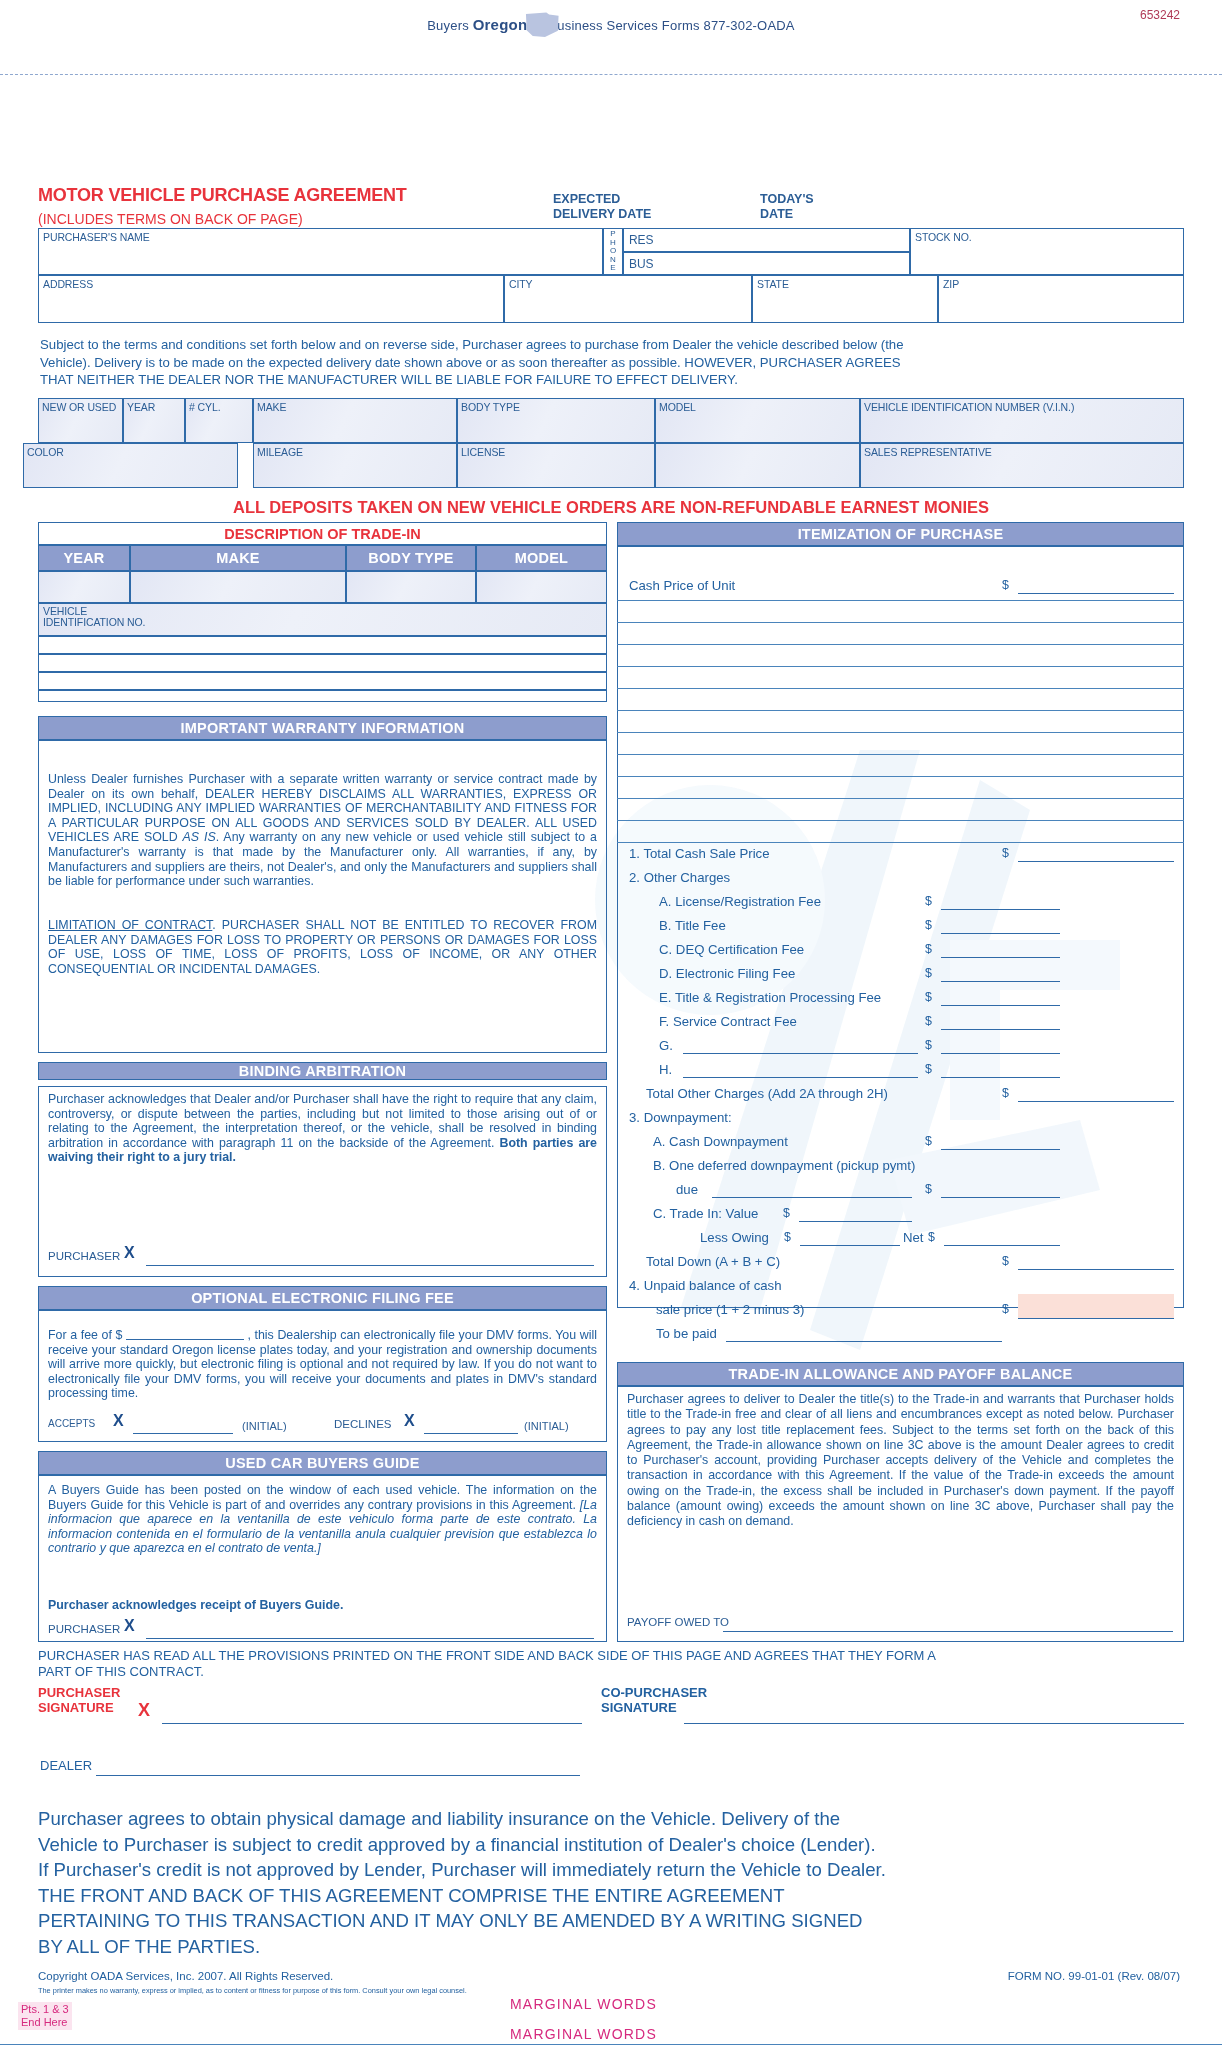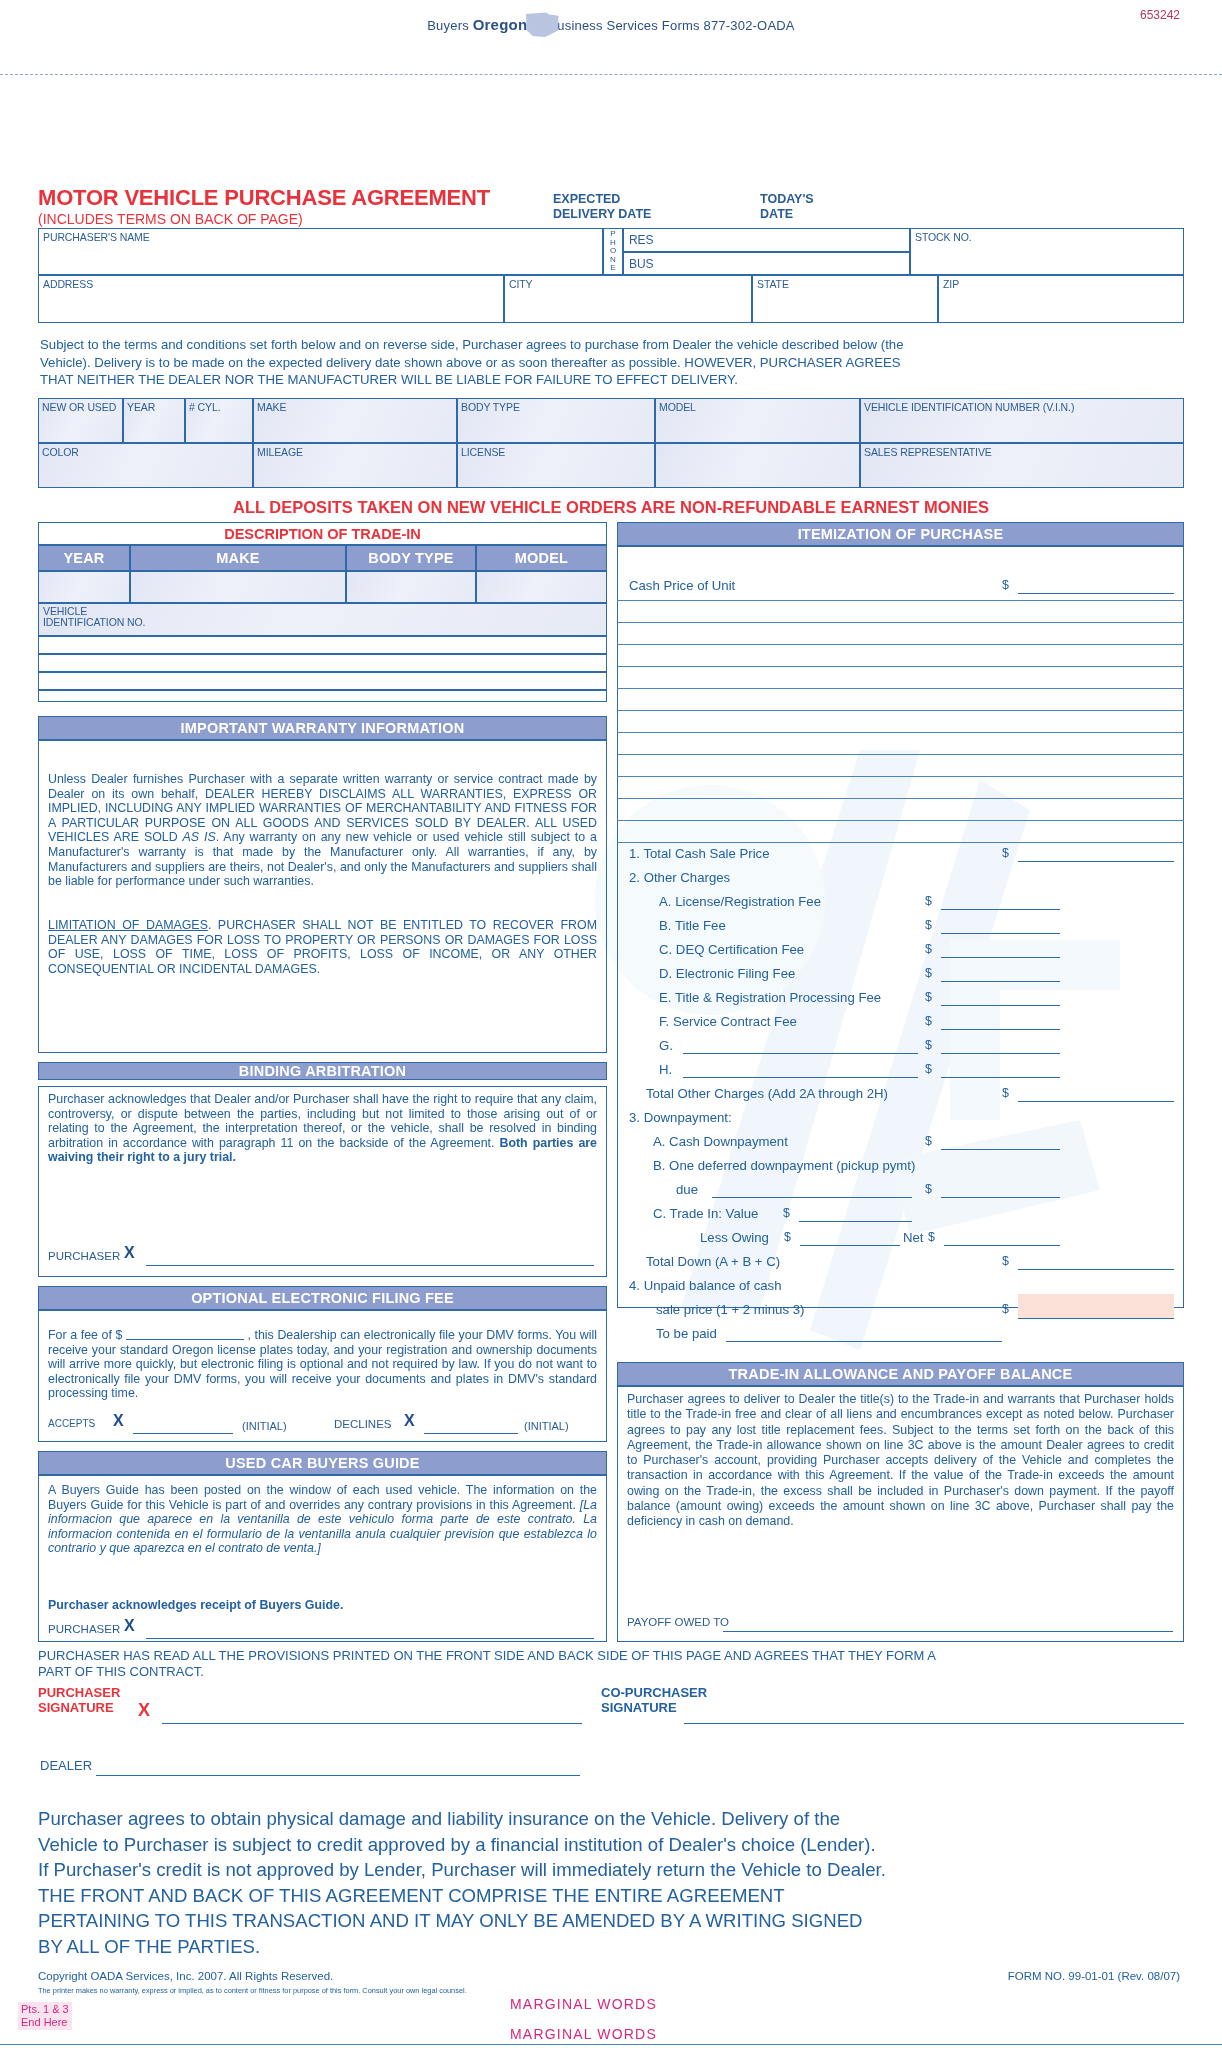"MOTOR VEHICLE PURCHASE AGREEMENT" .title { font-size: 22px -> 18px }
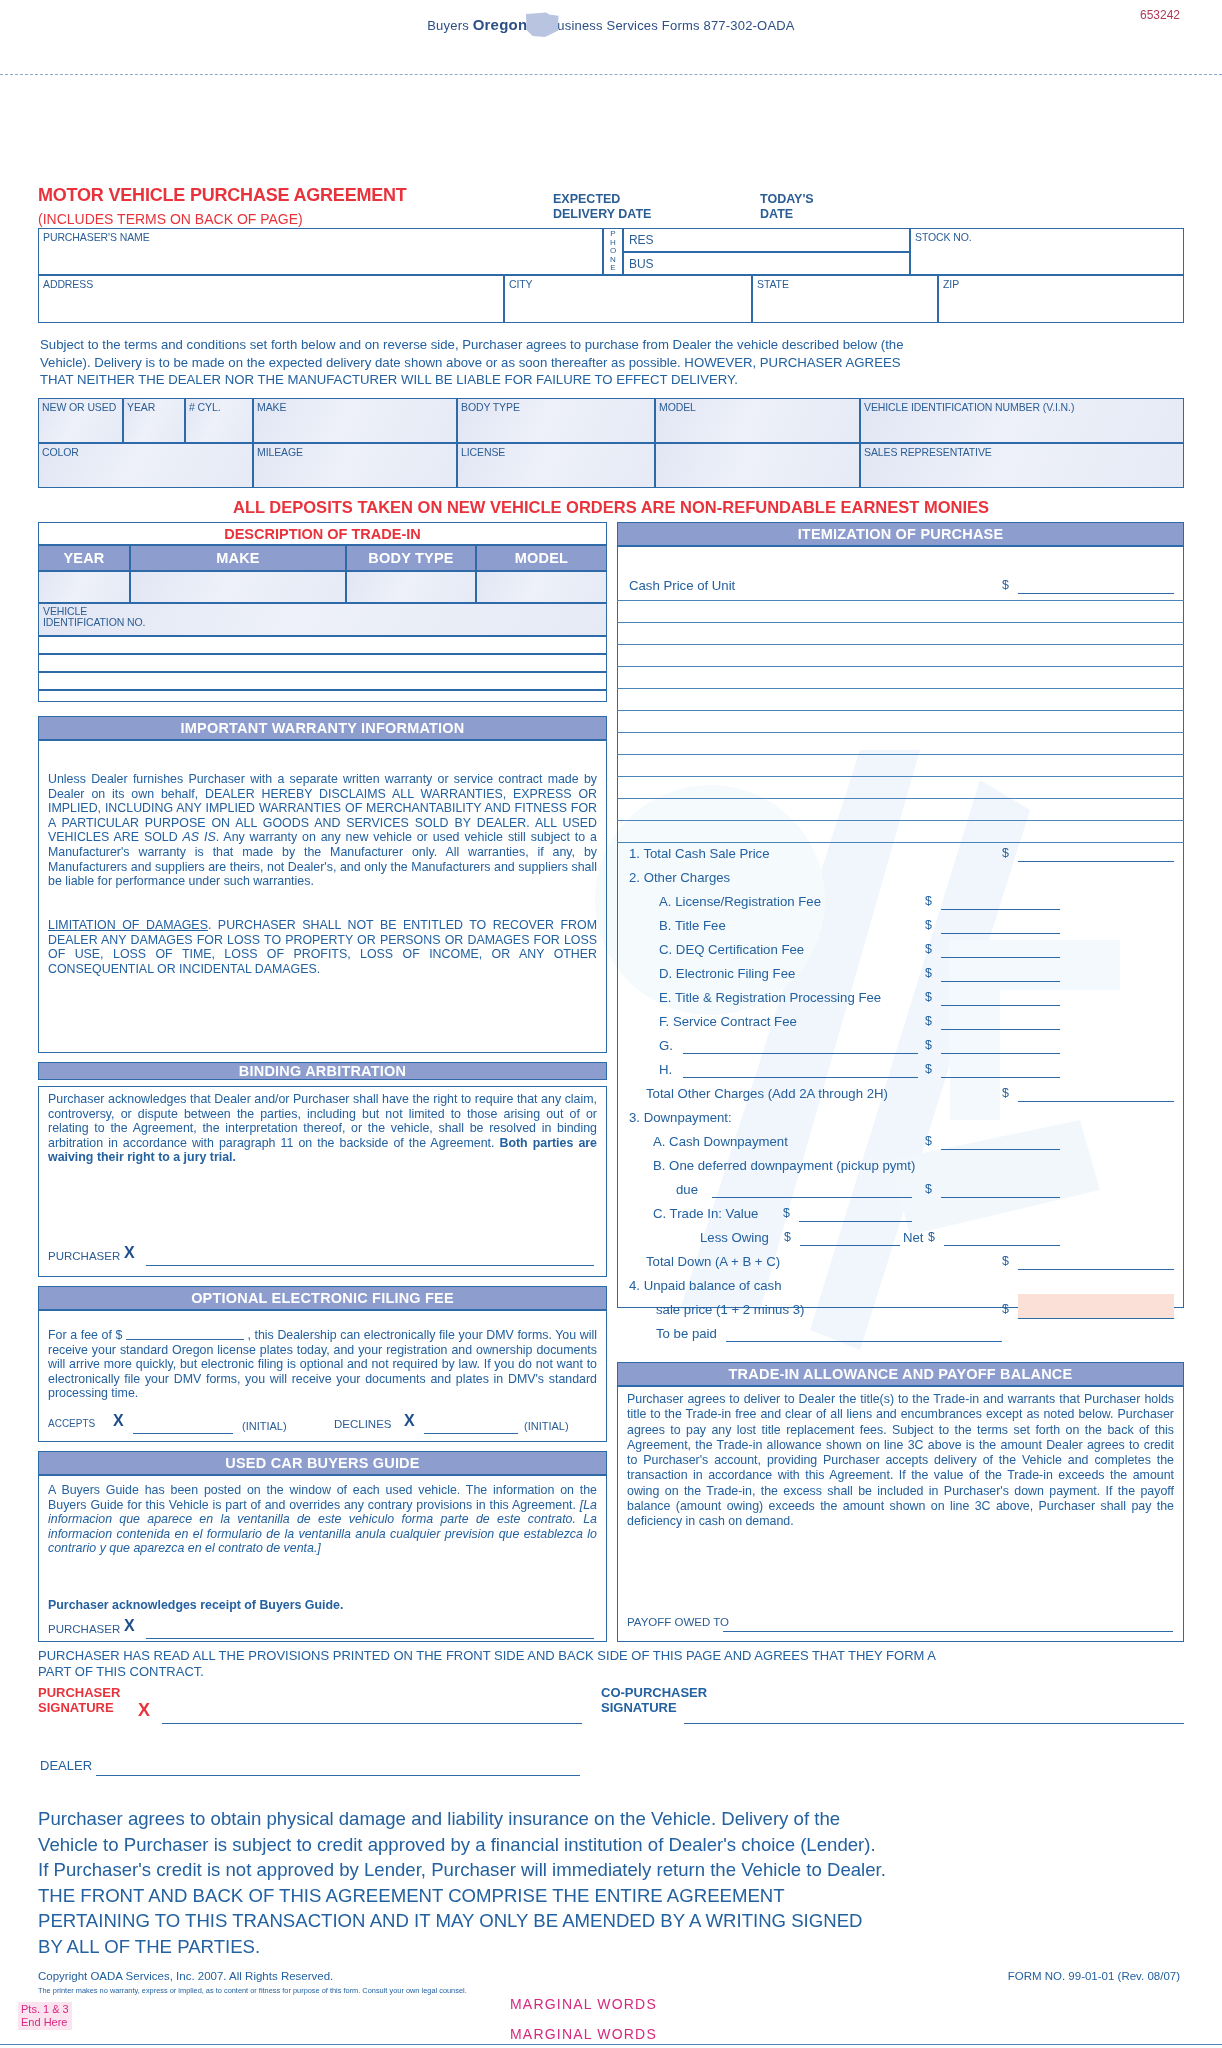"COLOR" div.bx { left: 38px -> 23px }
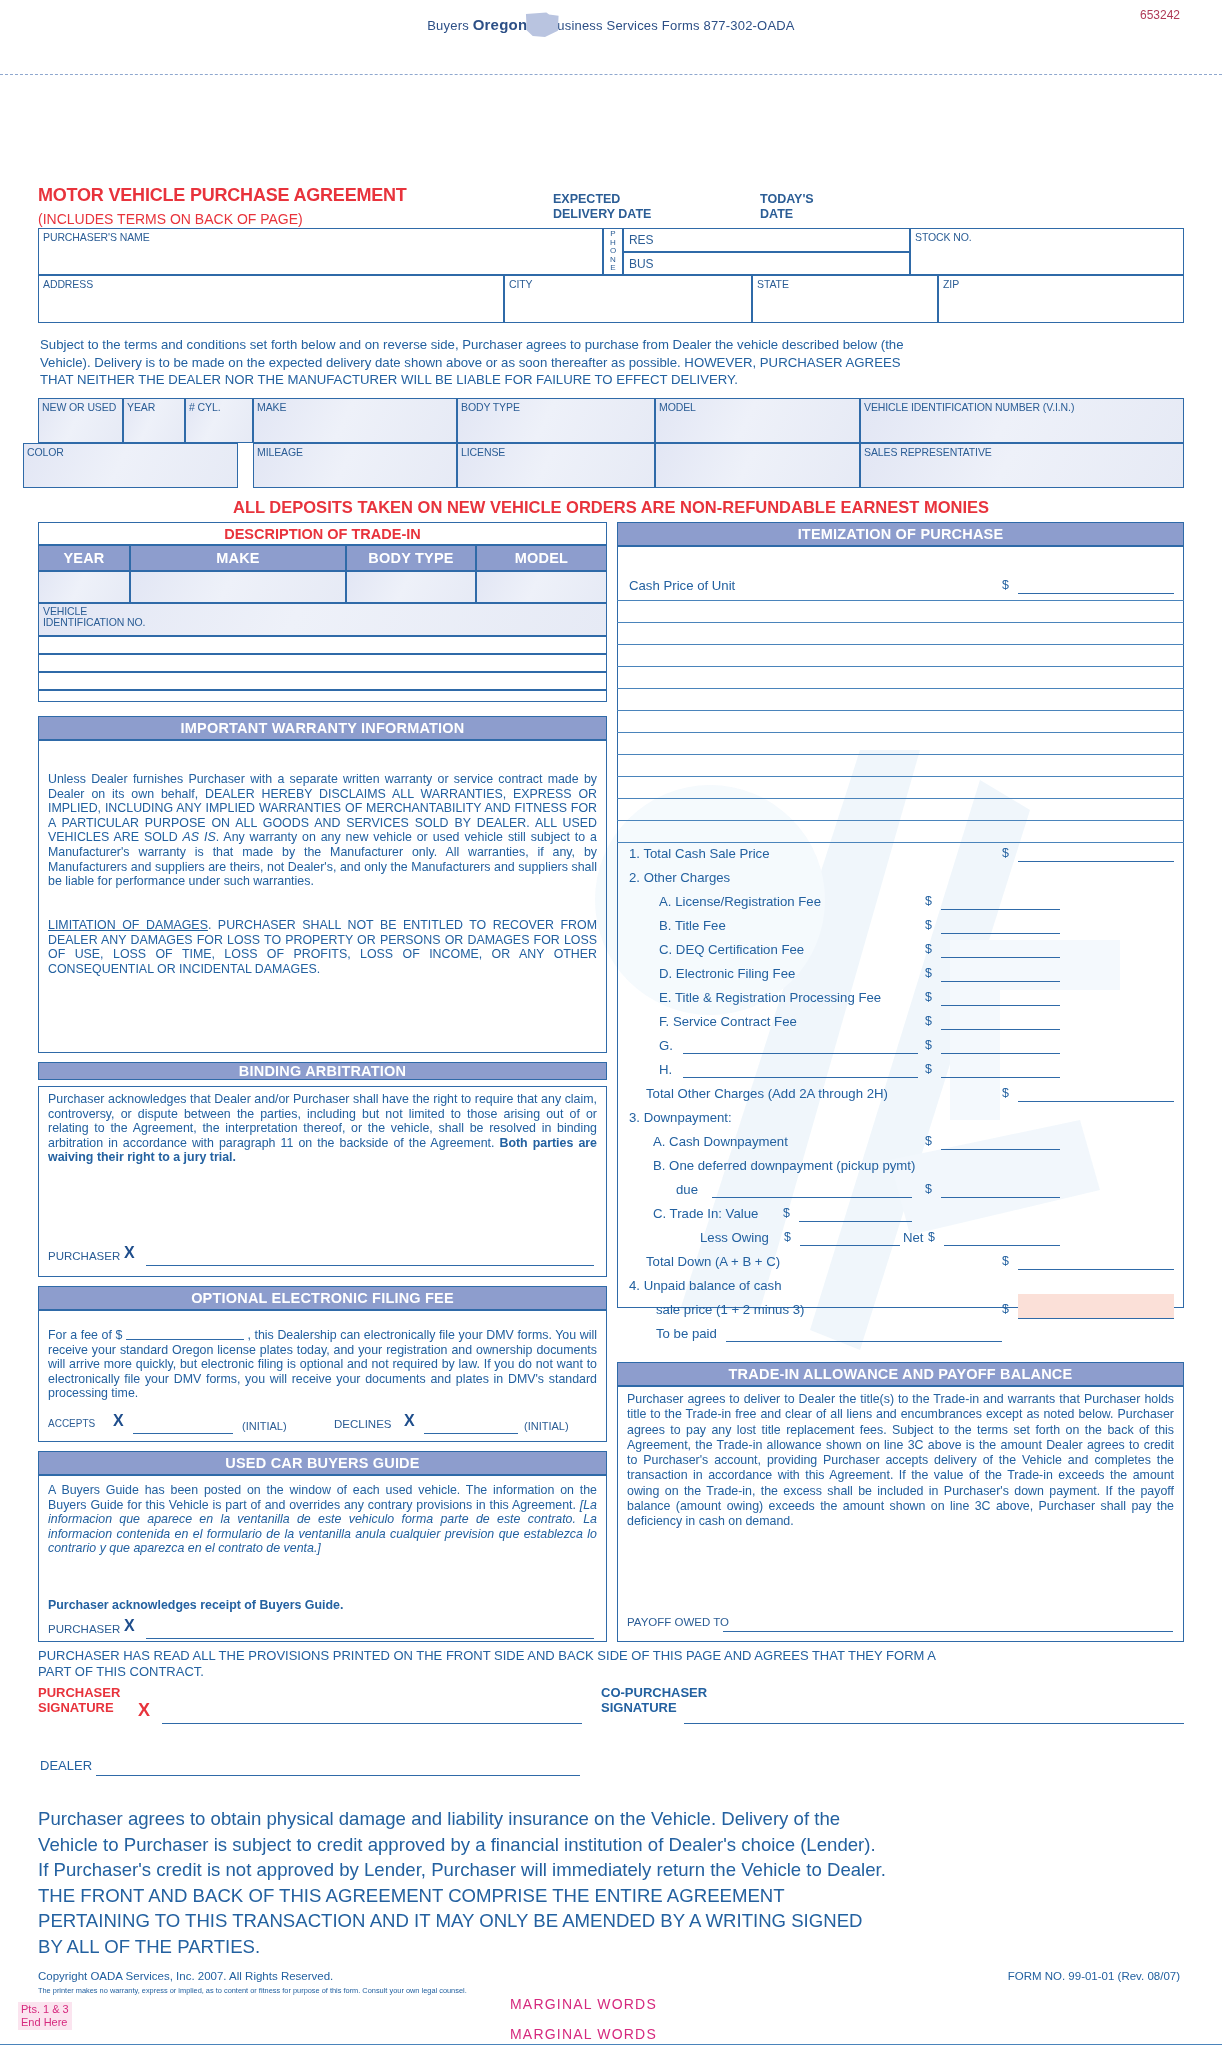"LIMITATION OF DAMAGES" span.u { text: DAMAGES -> CONTRACT }
